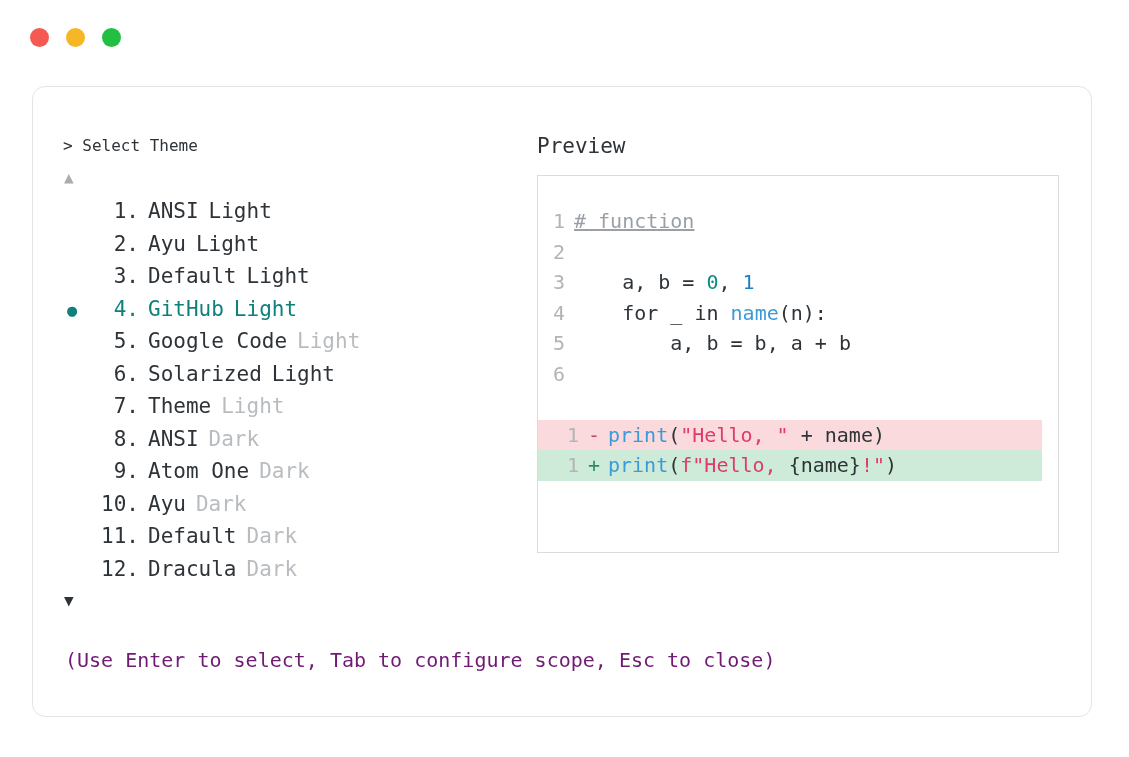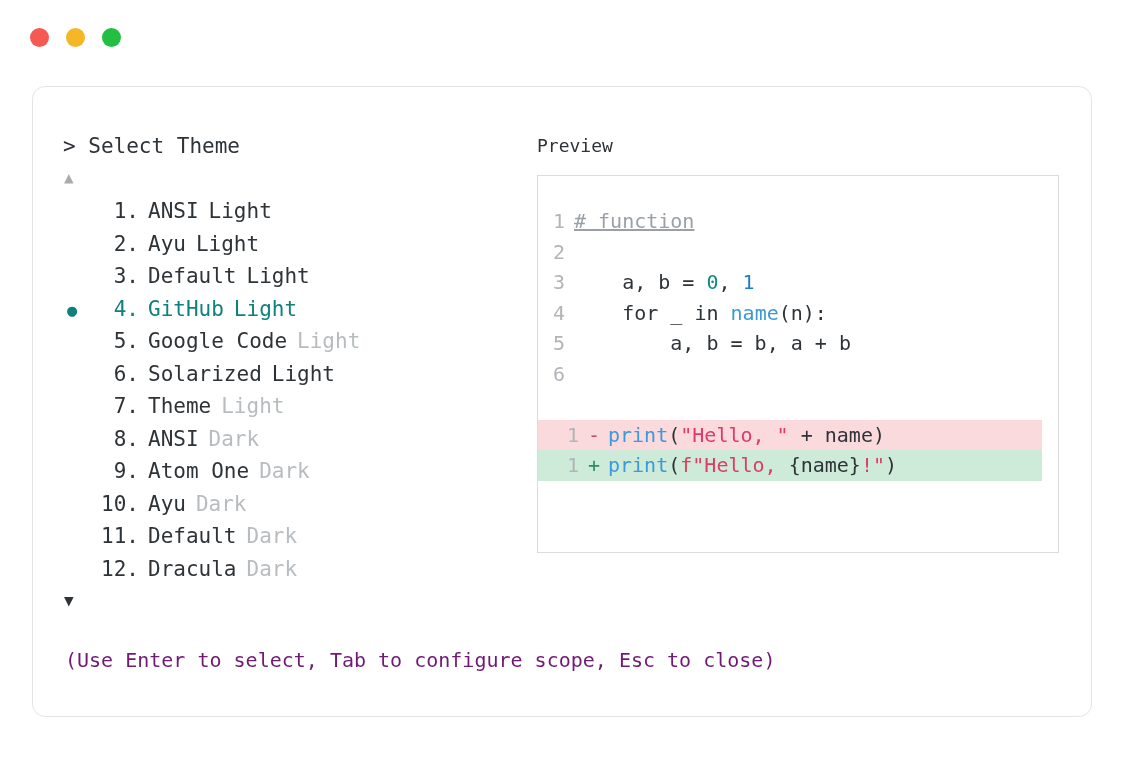"> Select Theme" .prompt { font-size: 21px -> 16px }
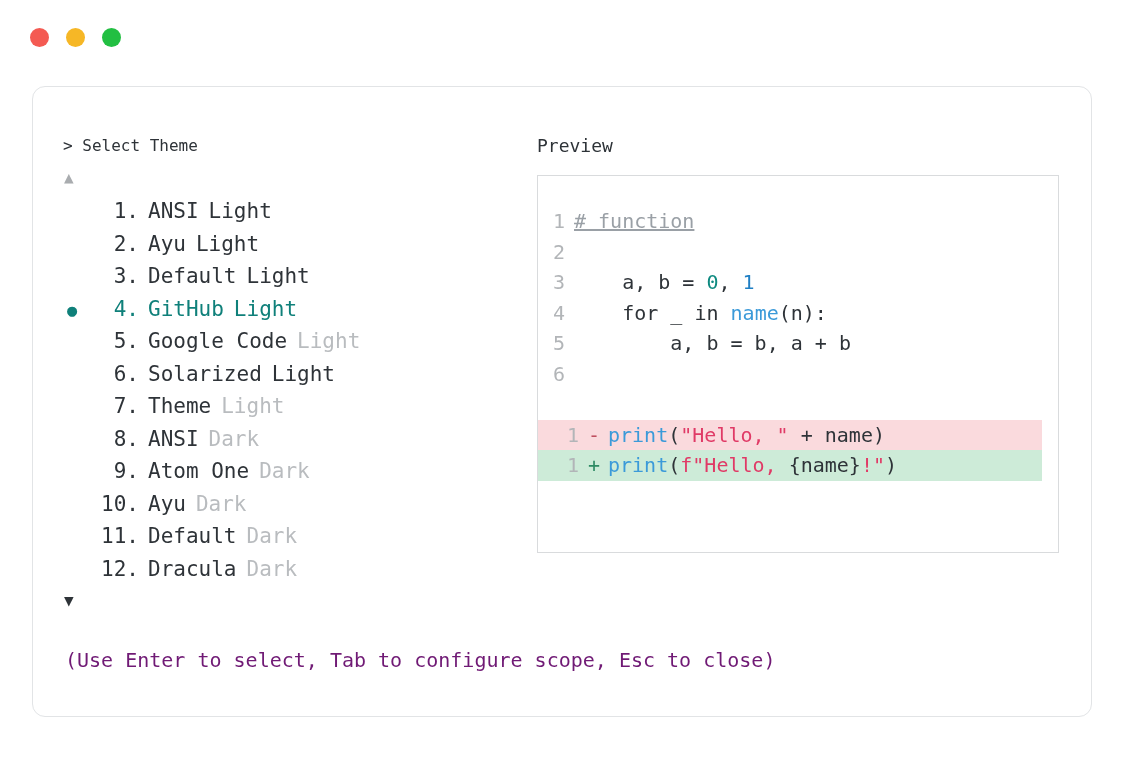"Preview" .preview-title { font-size: 18px -> 21px }
